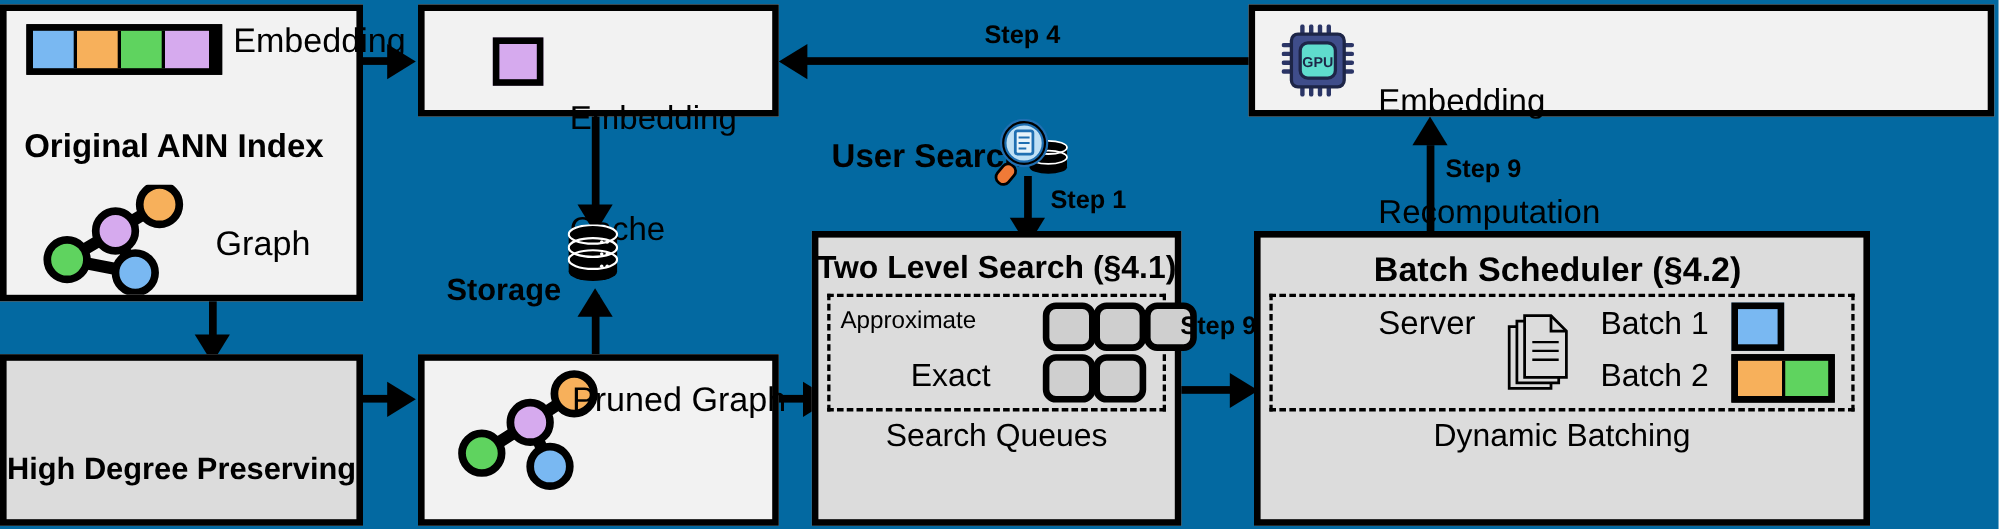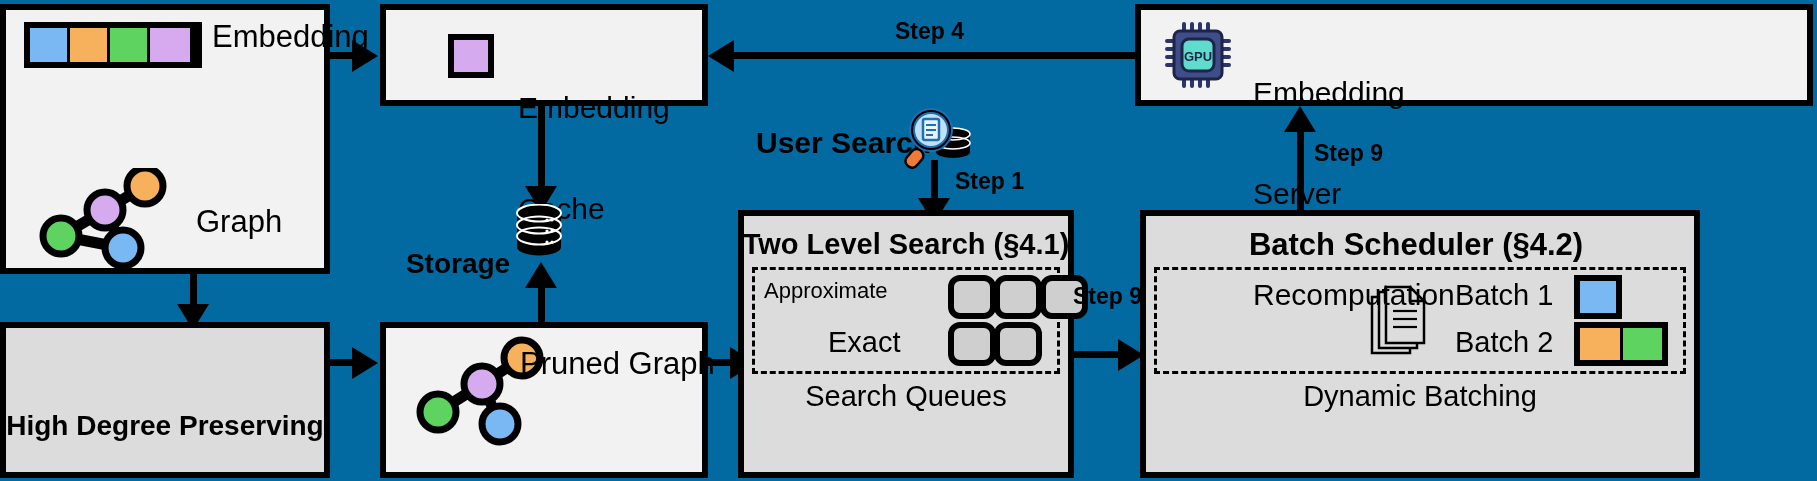"Original ANN Index" div.lbl { html: none -> <div>Original ANN Index</div> }
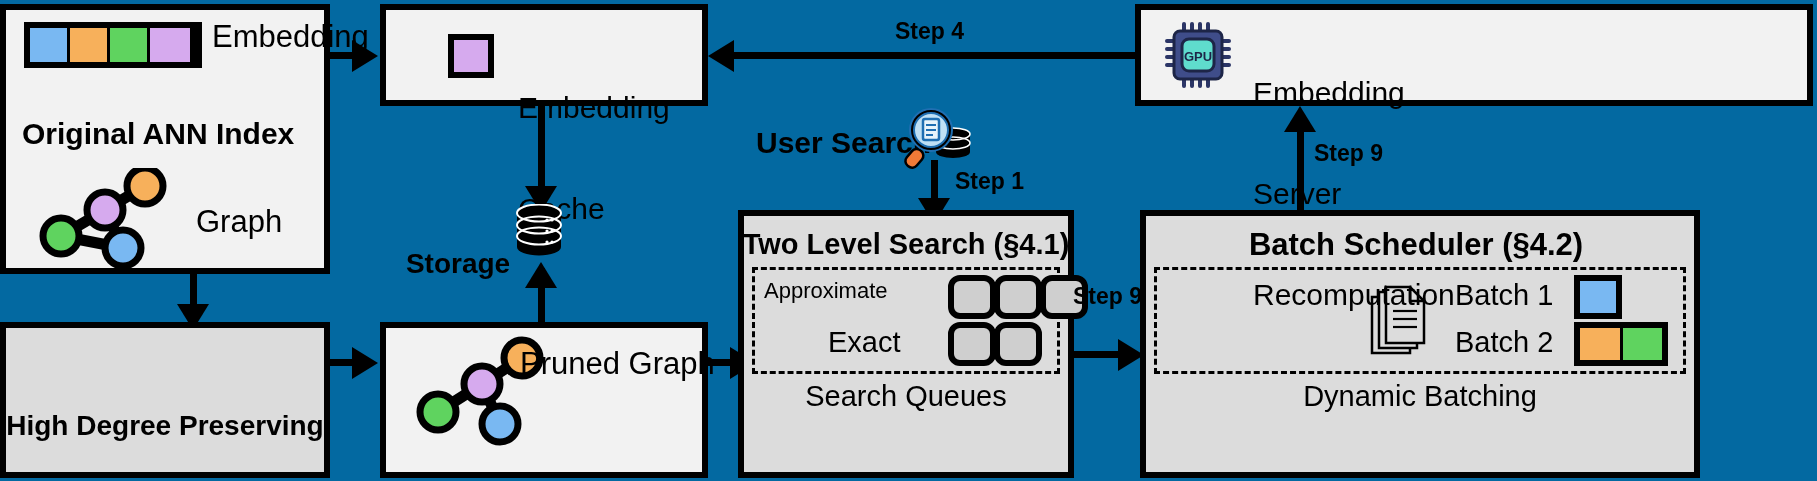"Server" div { order: before "Recomputation" -> after "Recomputation" }
